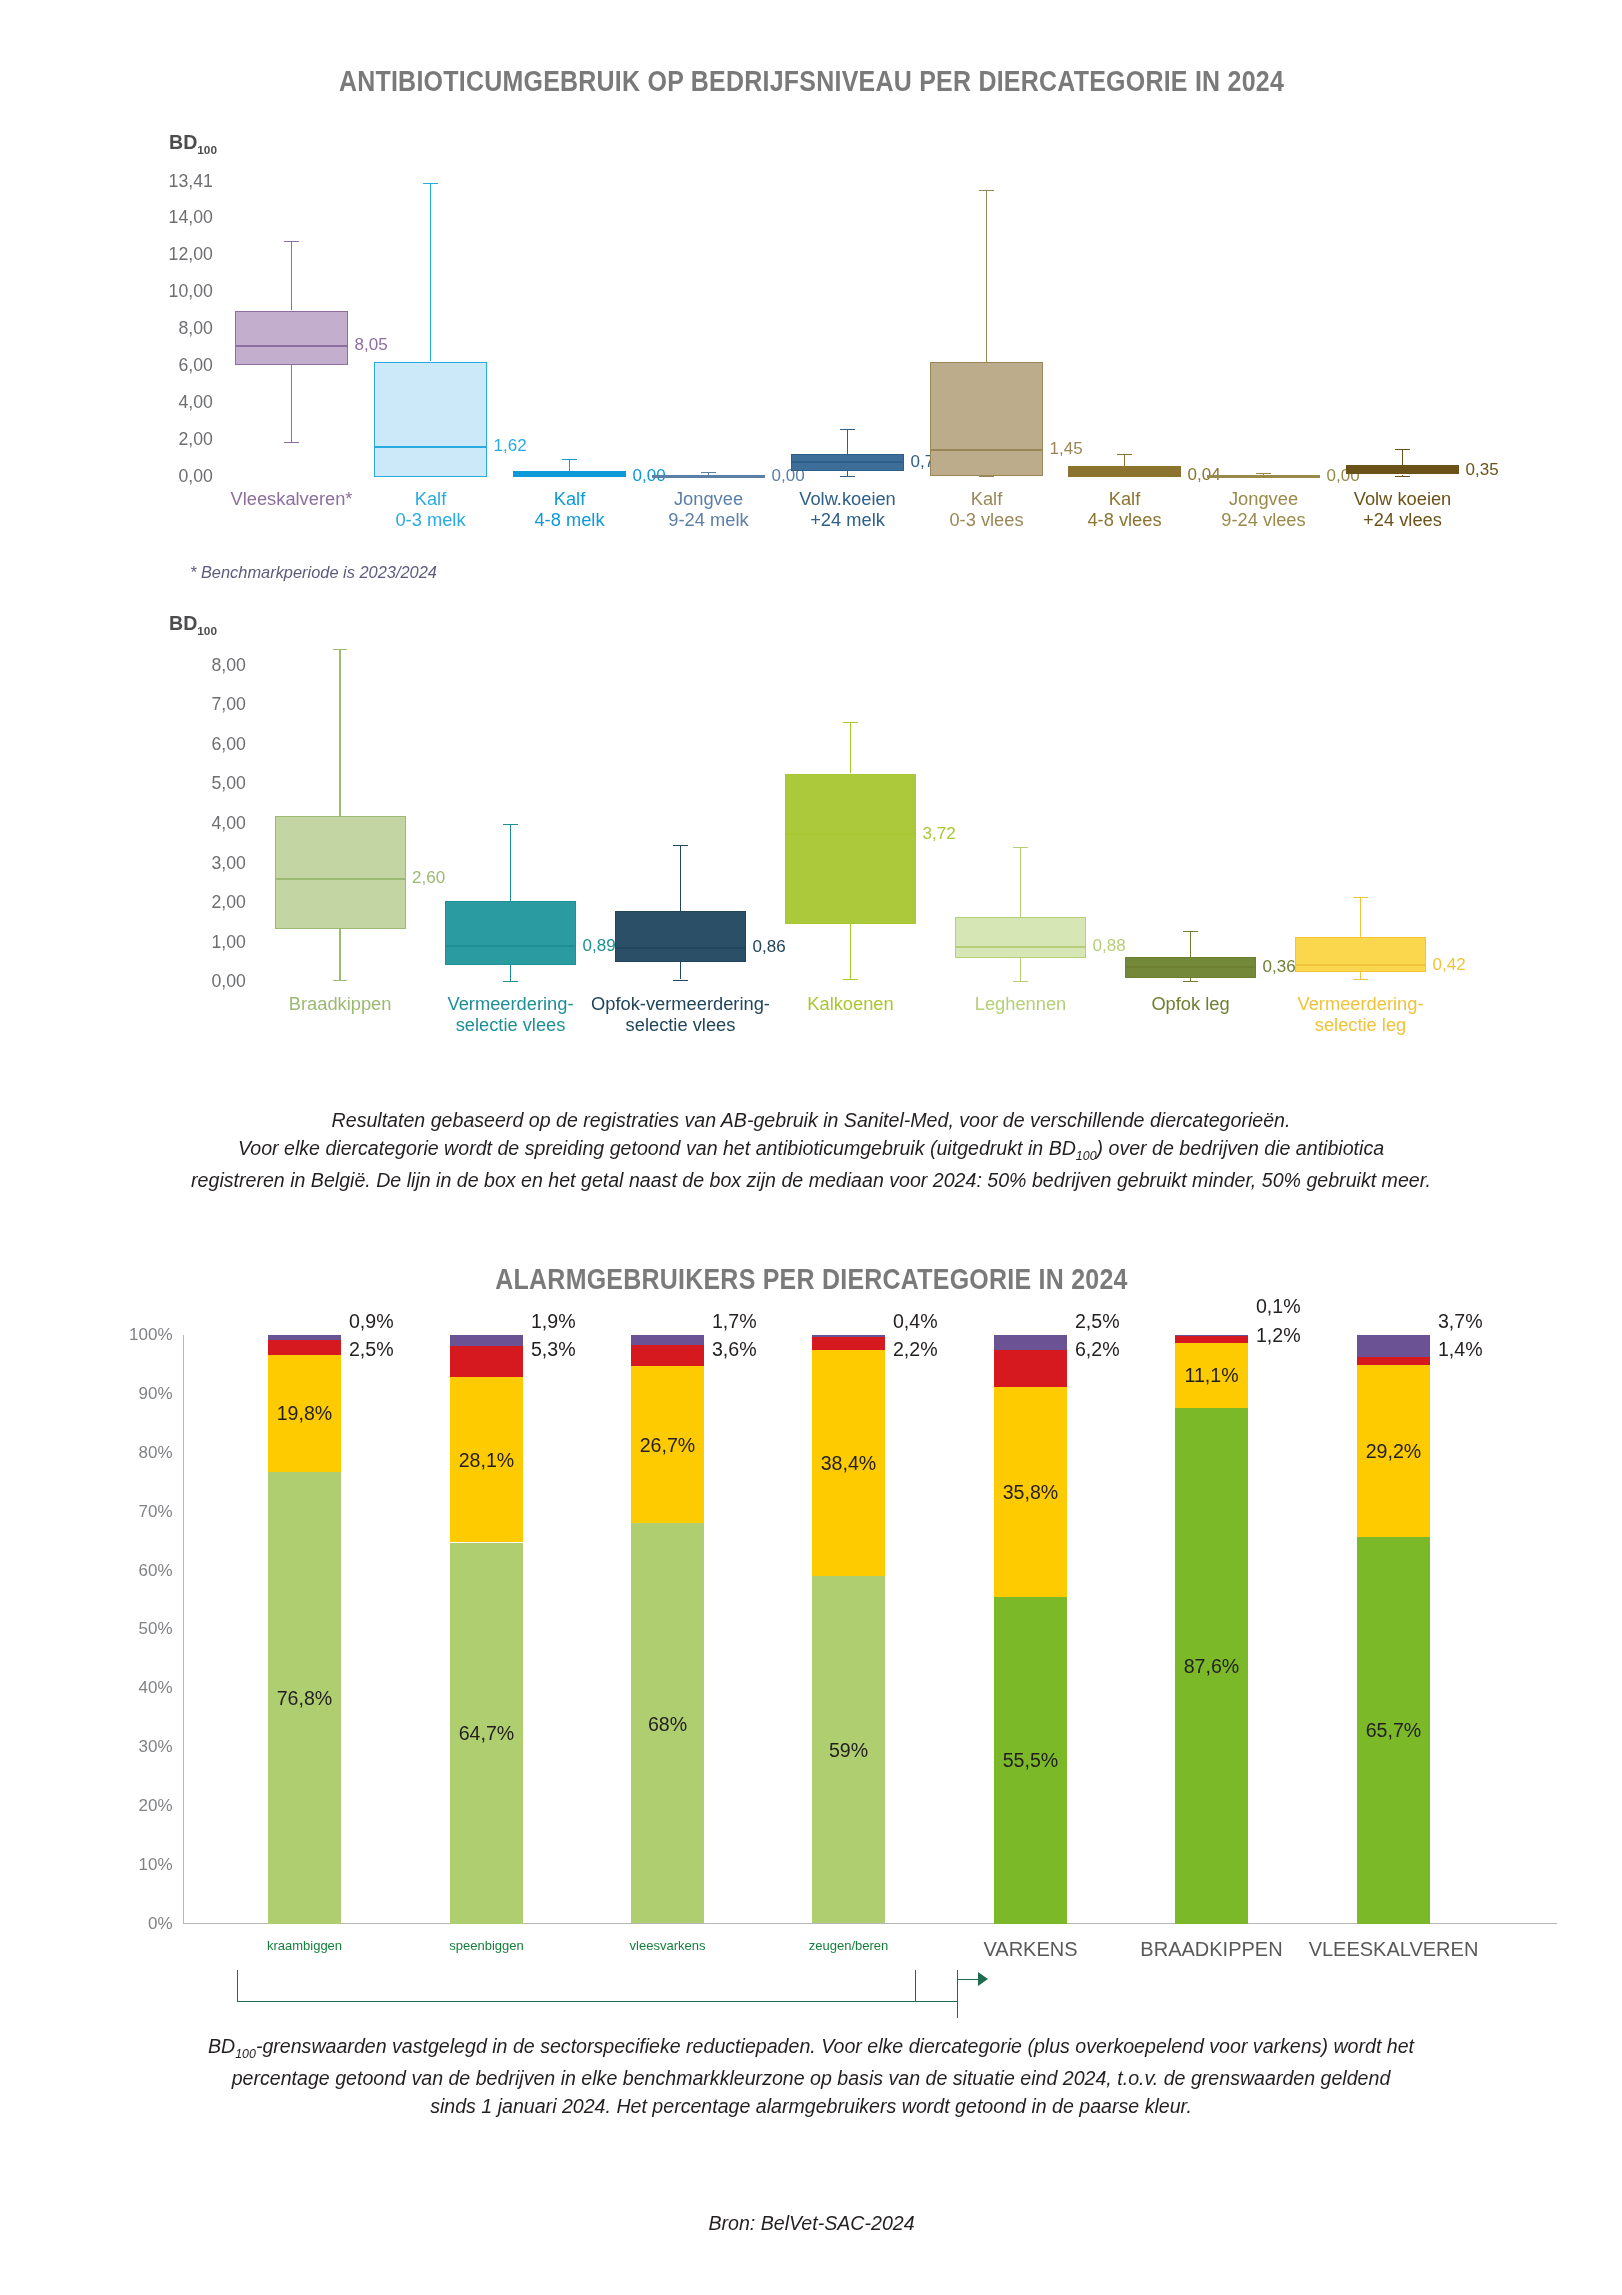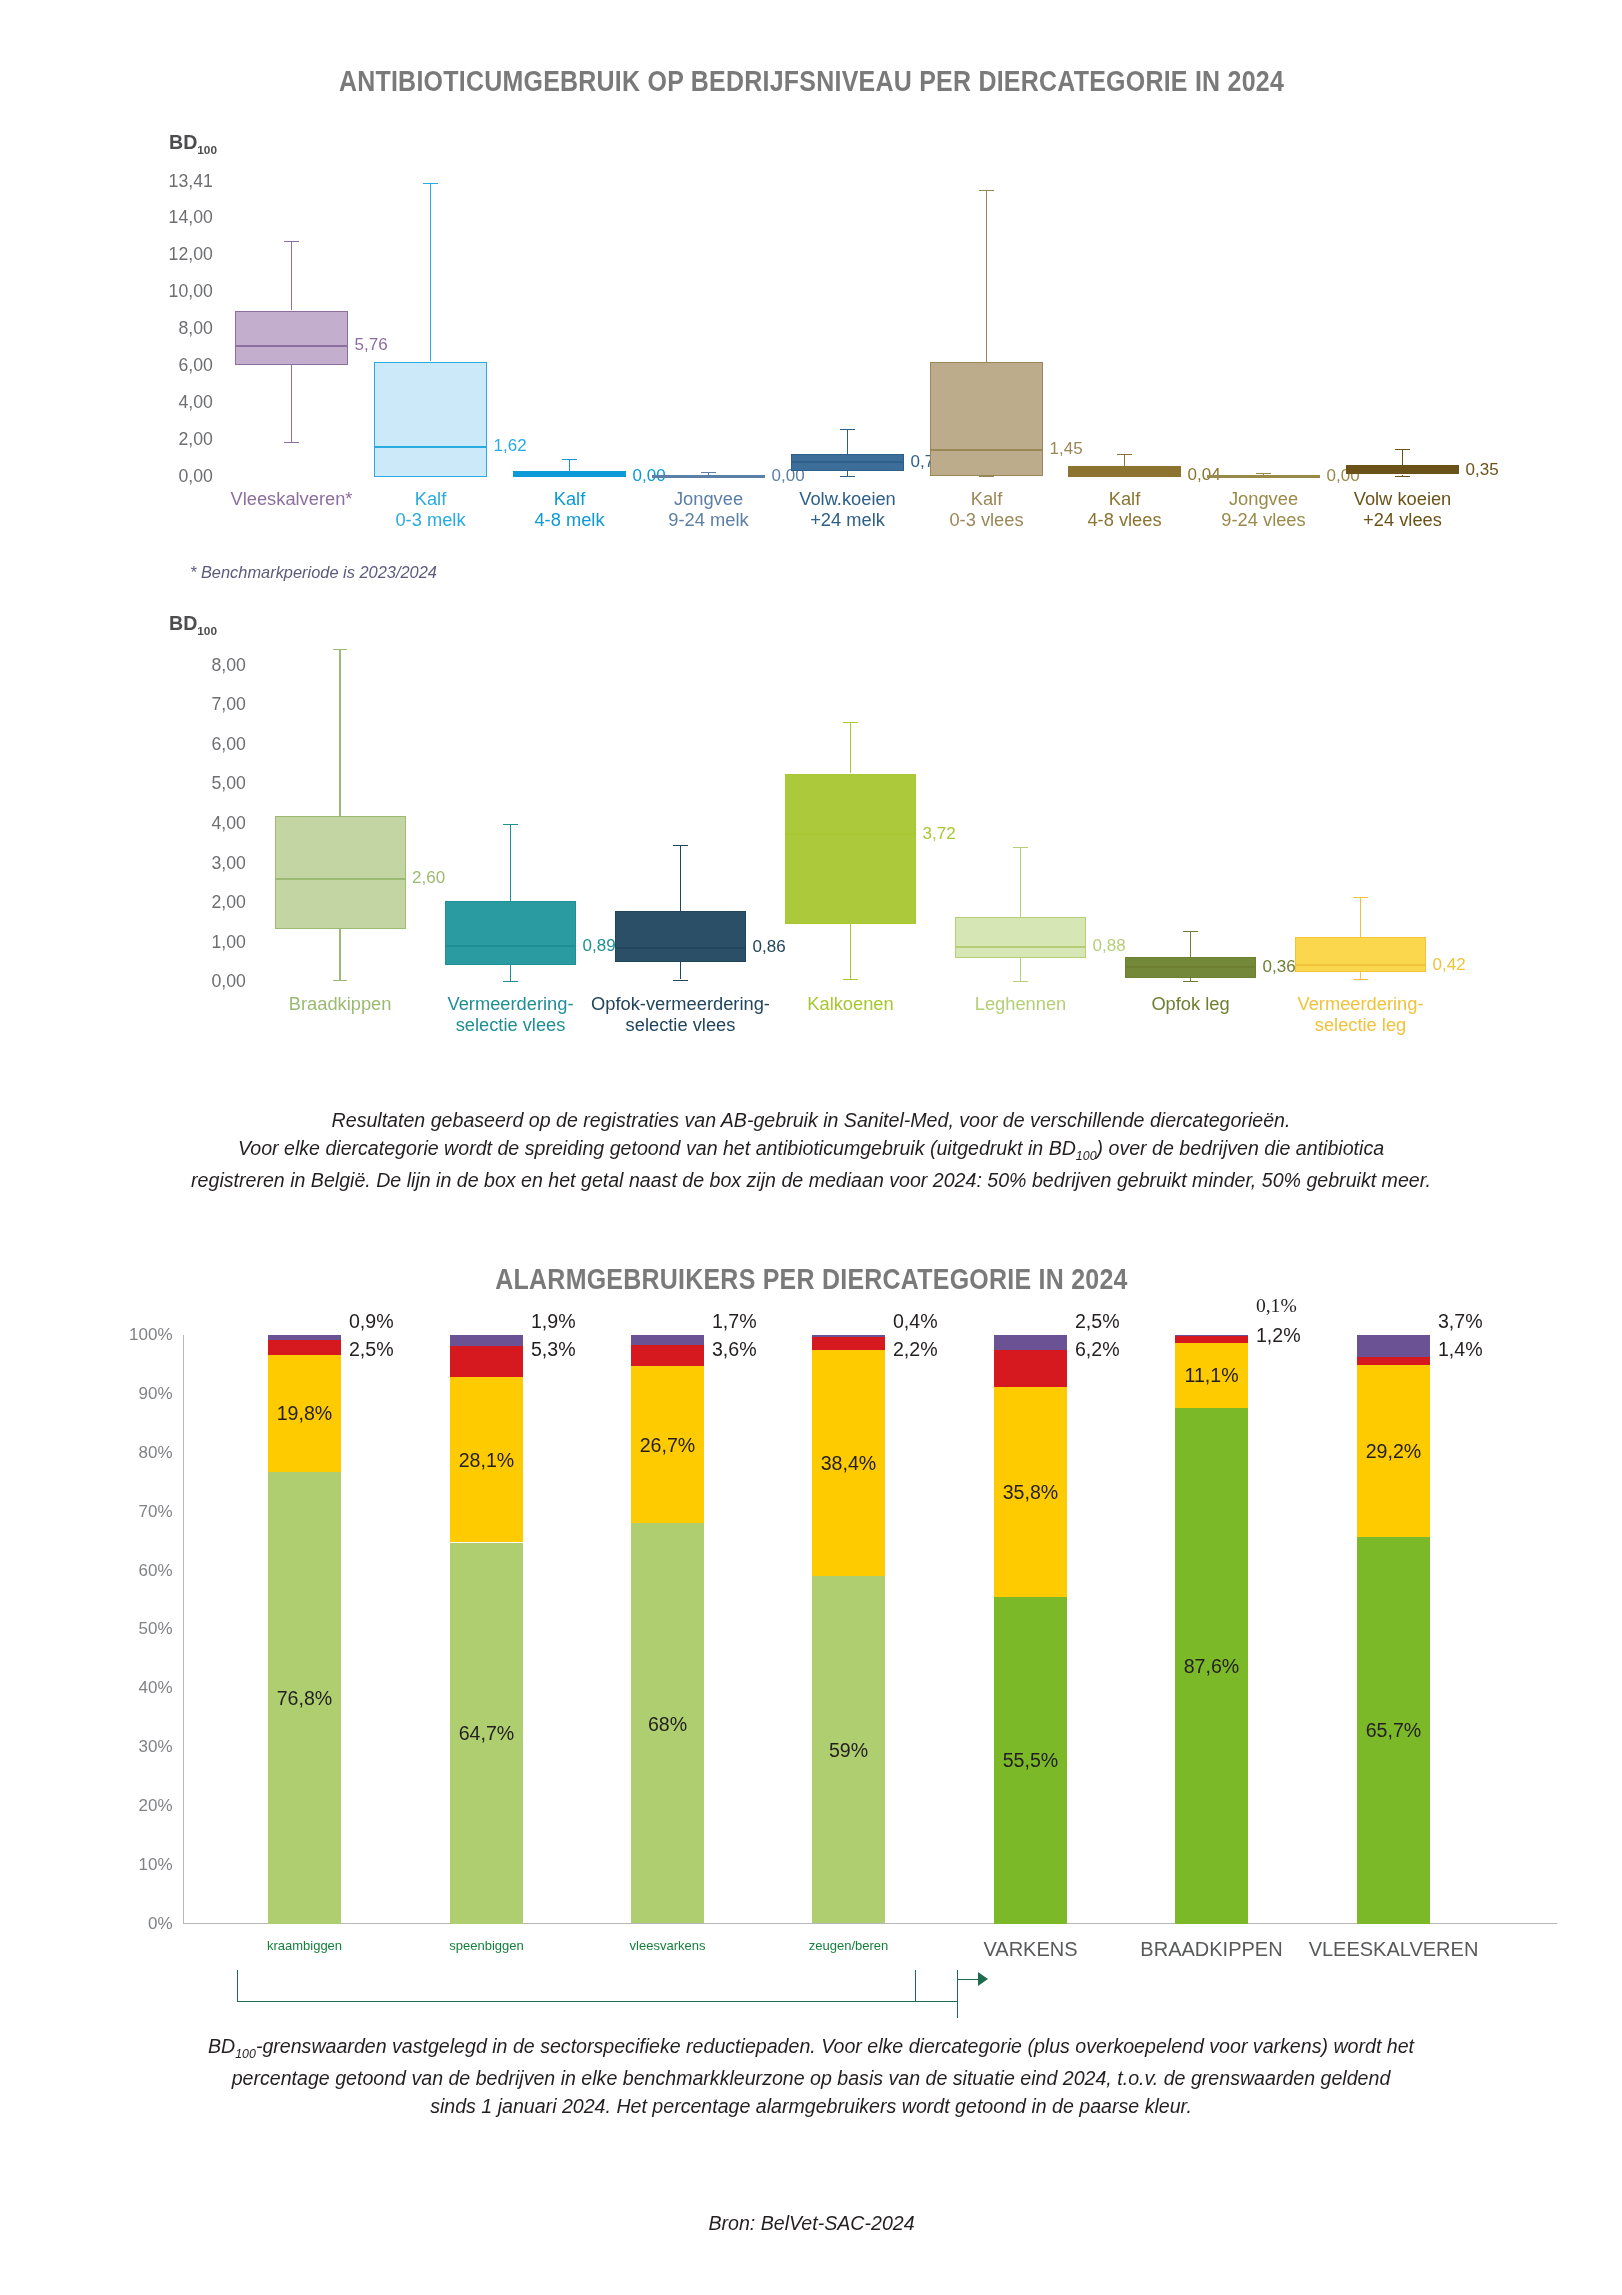"5,76" div.bp-val { text: 5,76 -> 8,05 }
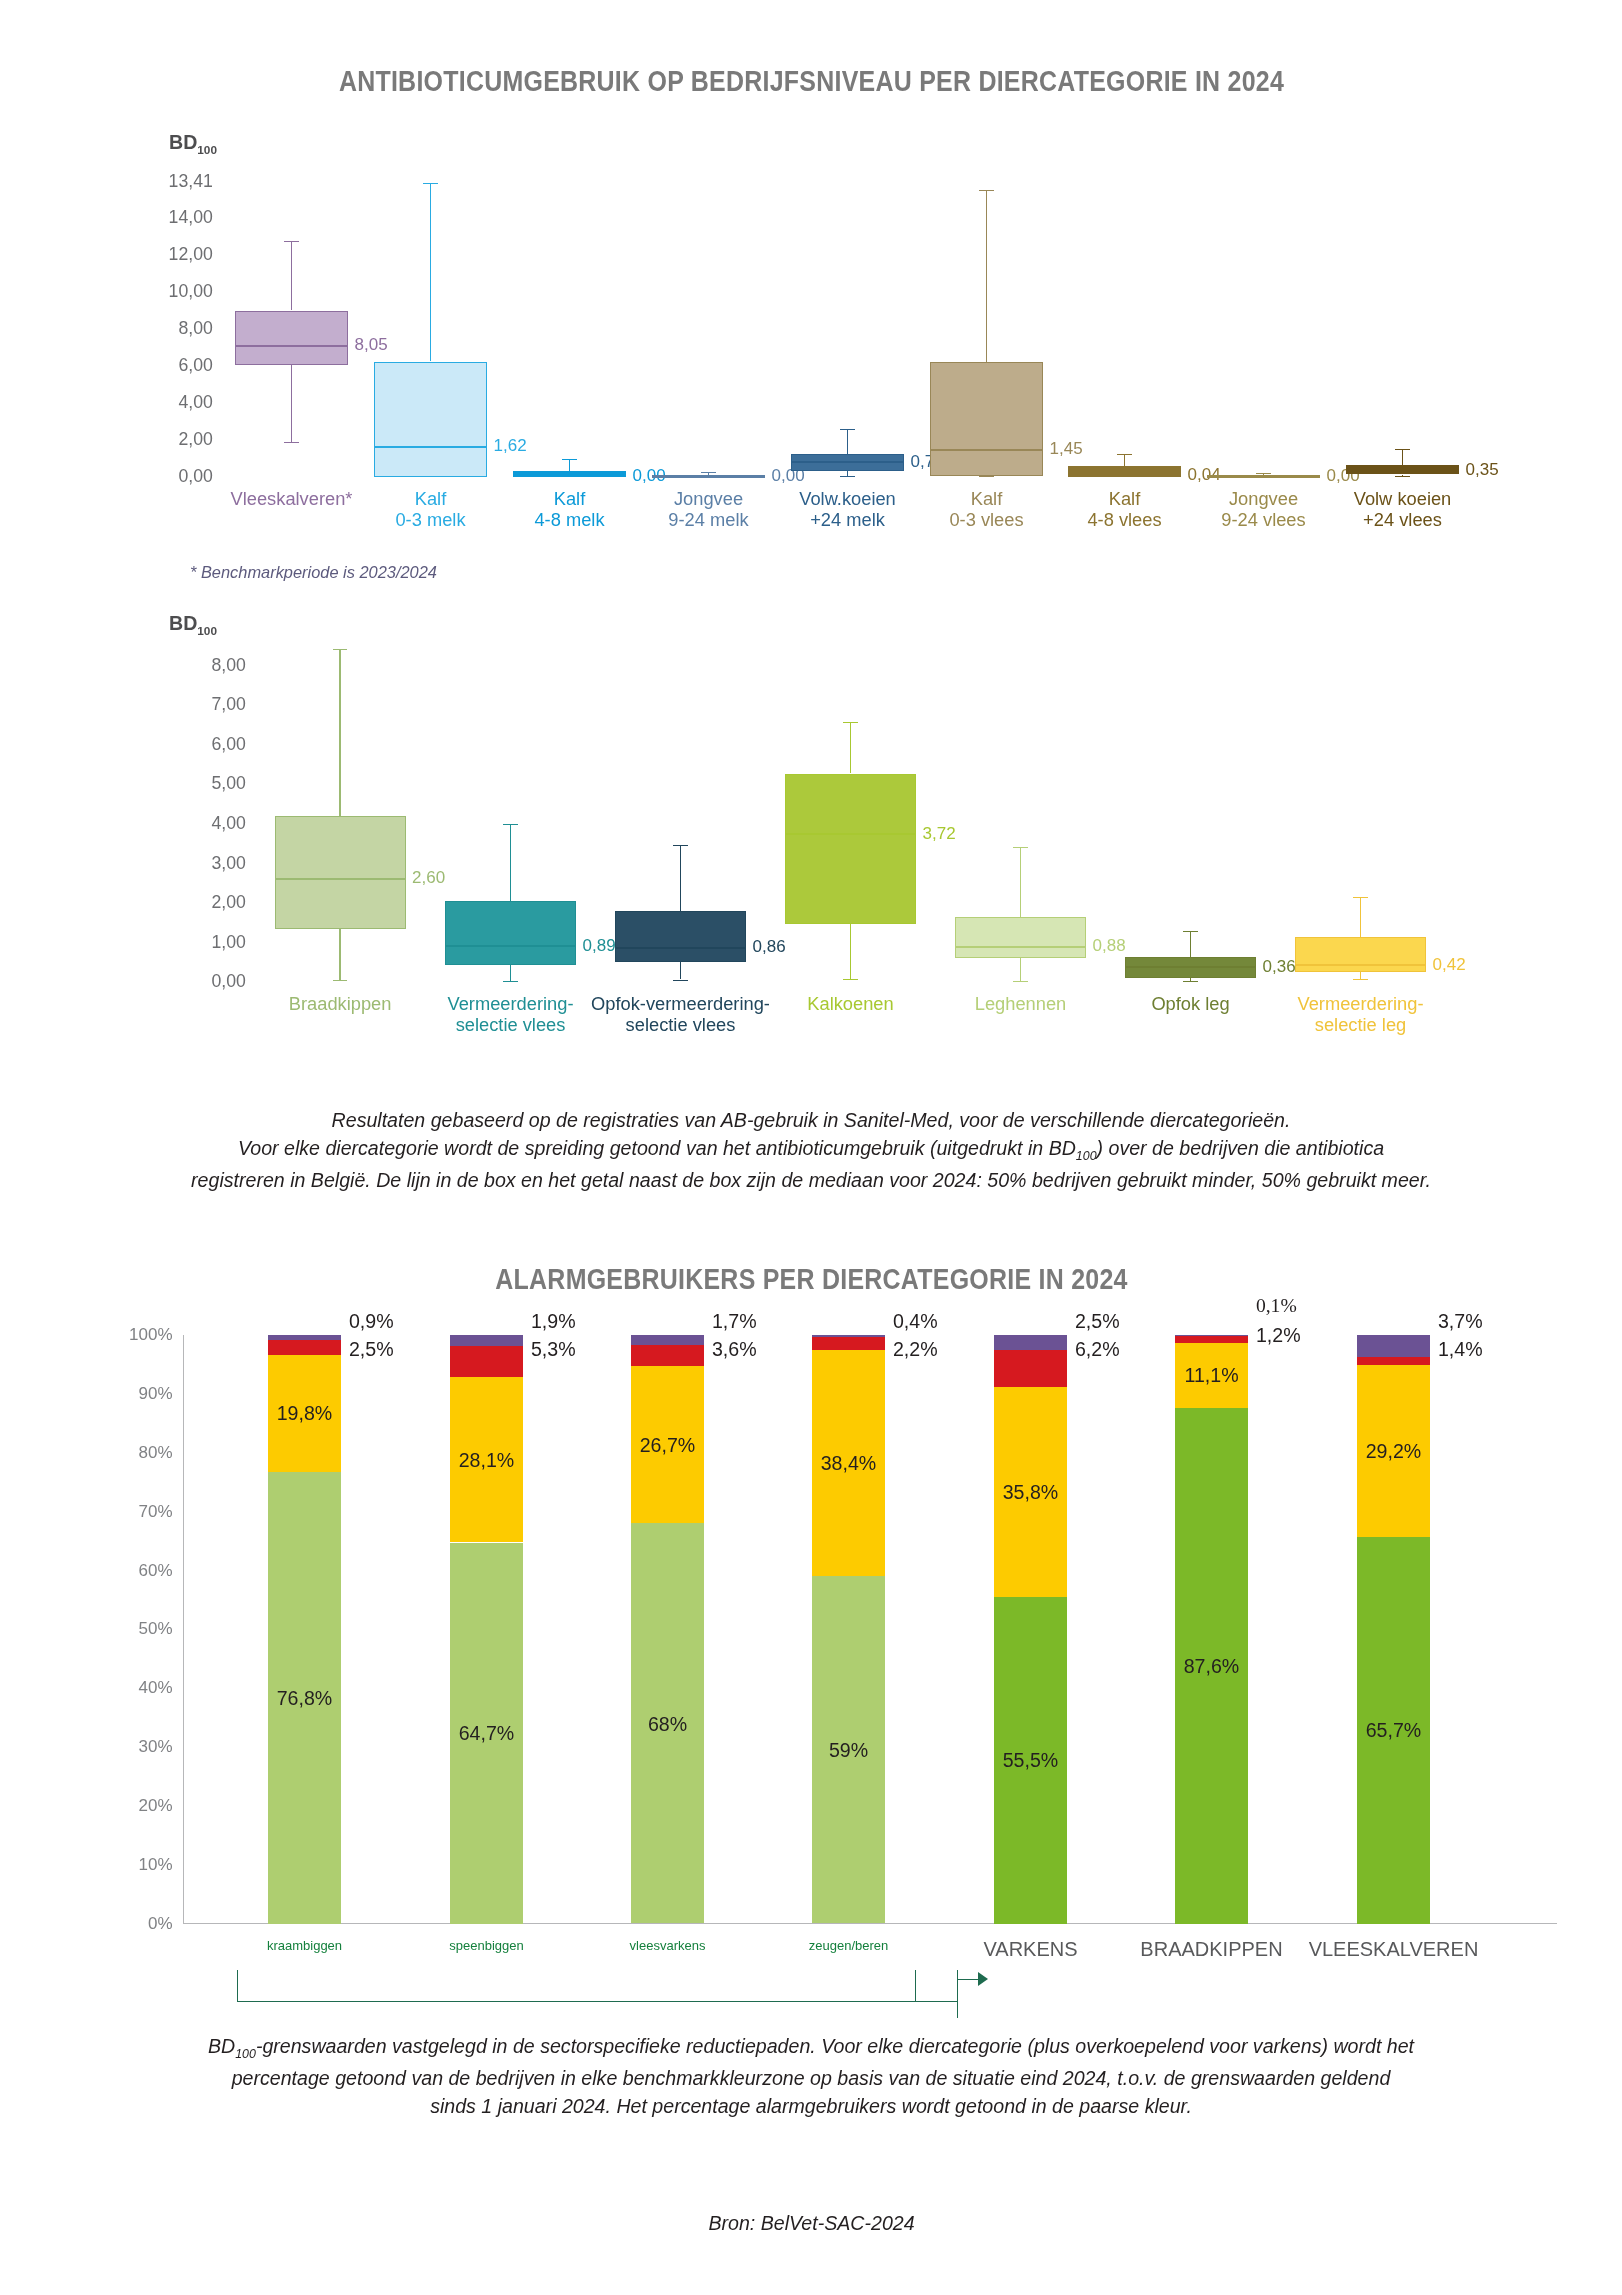"0,1%" div.out-label { font-family: Liberation Serif, serif -> none }
